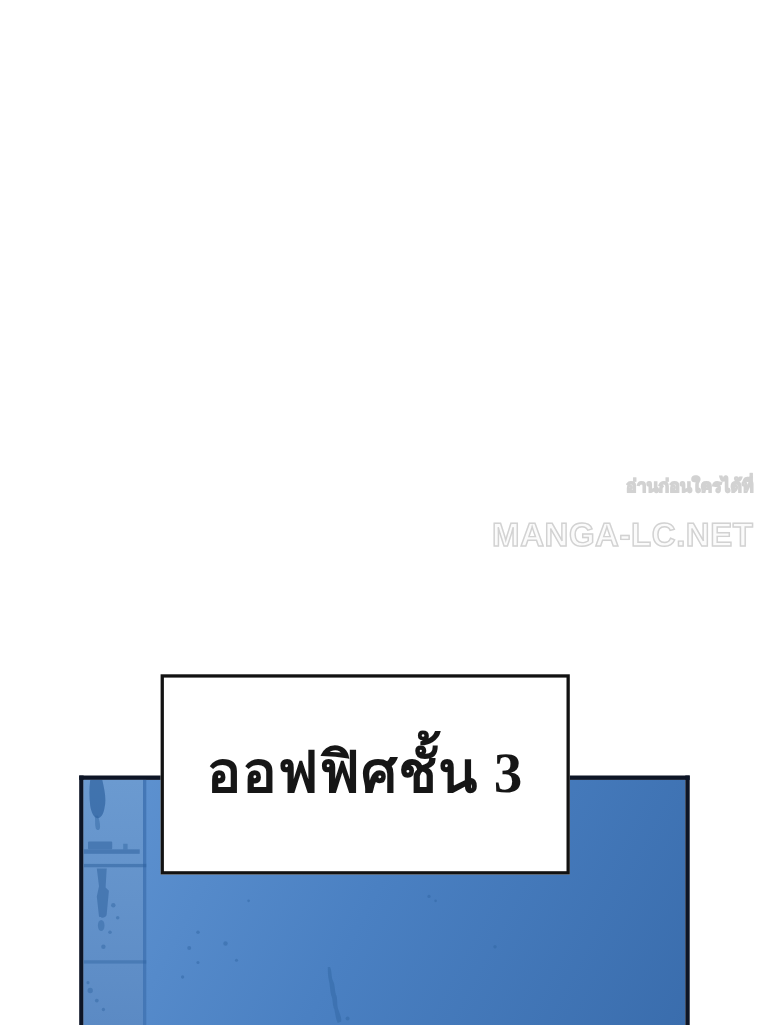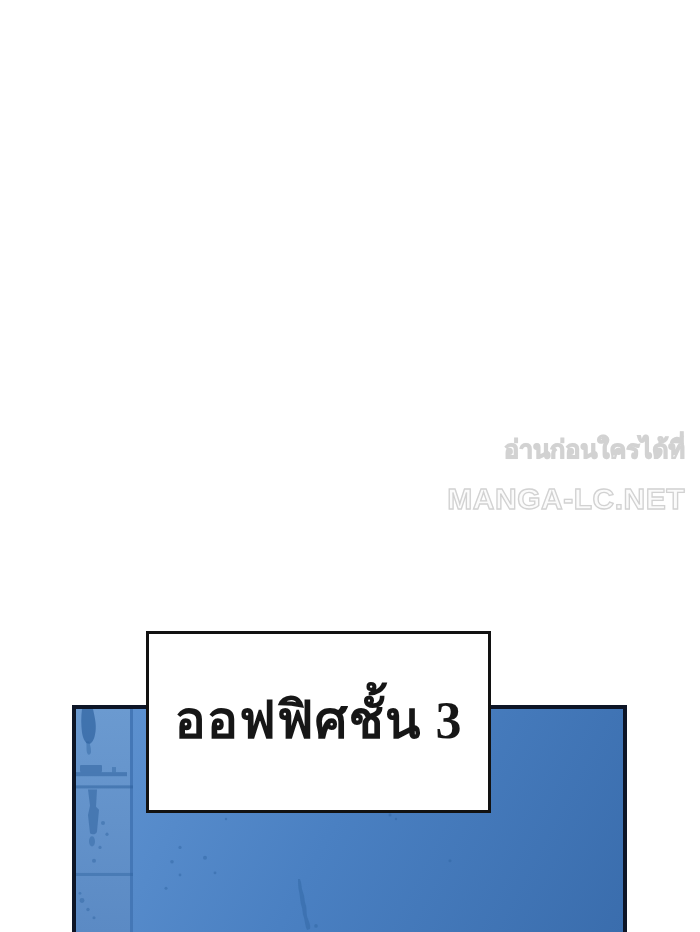"อ่านก่อนใครได้ที่" .watermark .wm-line1 { font-size: 25px -> 16px }
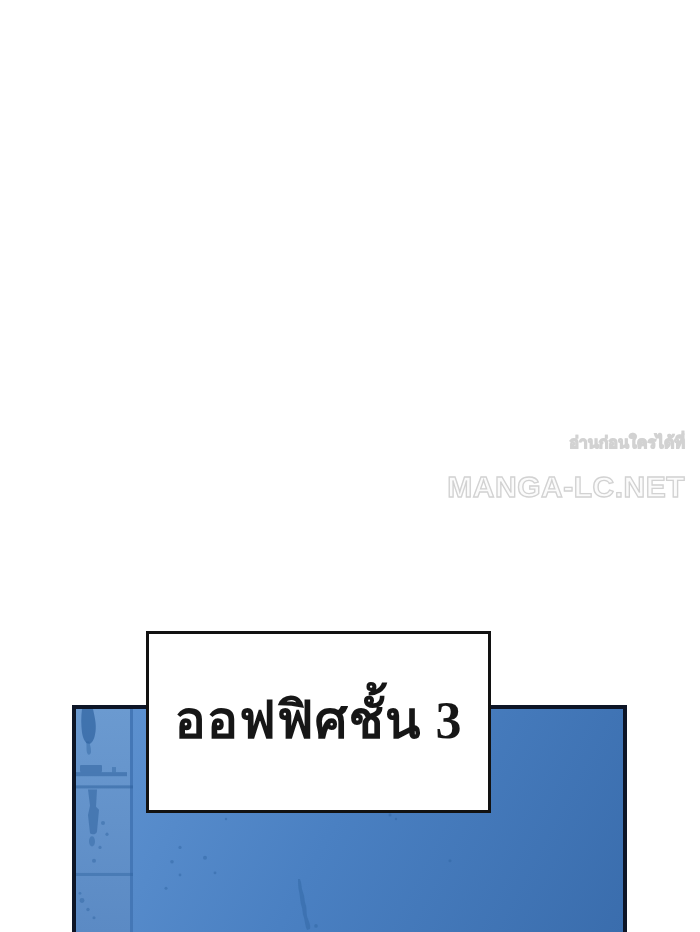"ออฟฟิศชั้น 3" .caption-box { margin-top: 18px -> none; width: 345px -> 372px }
